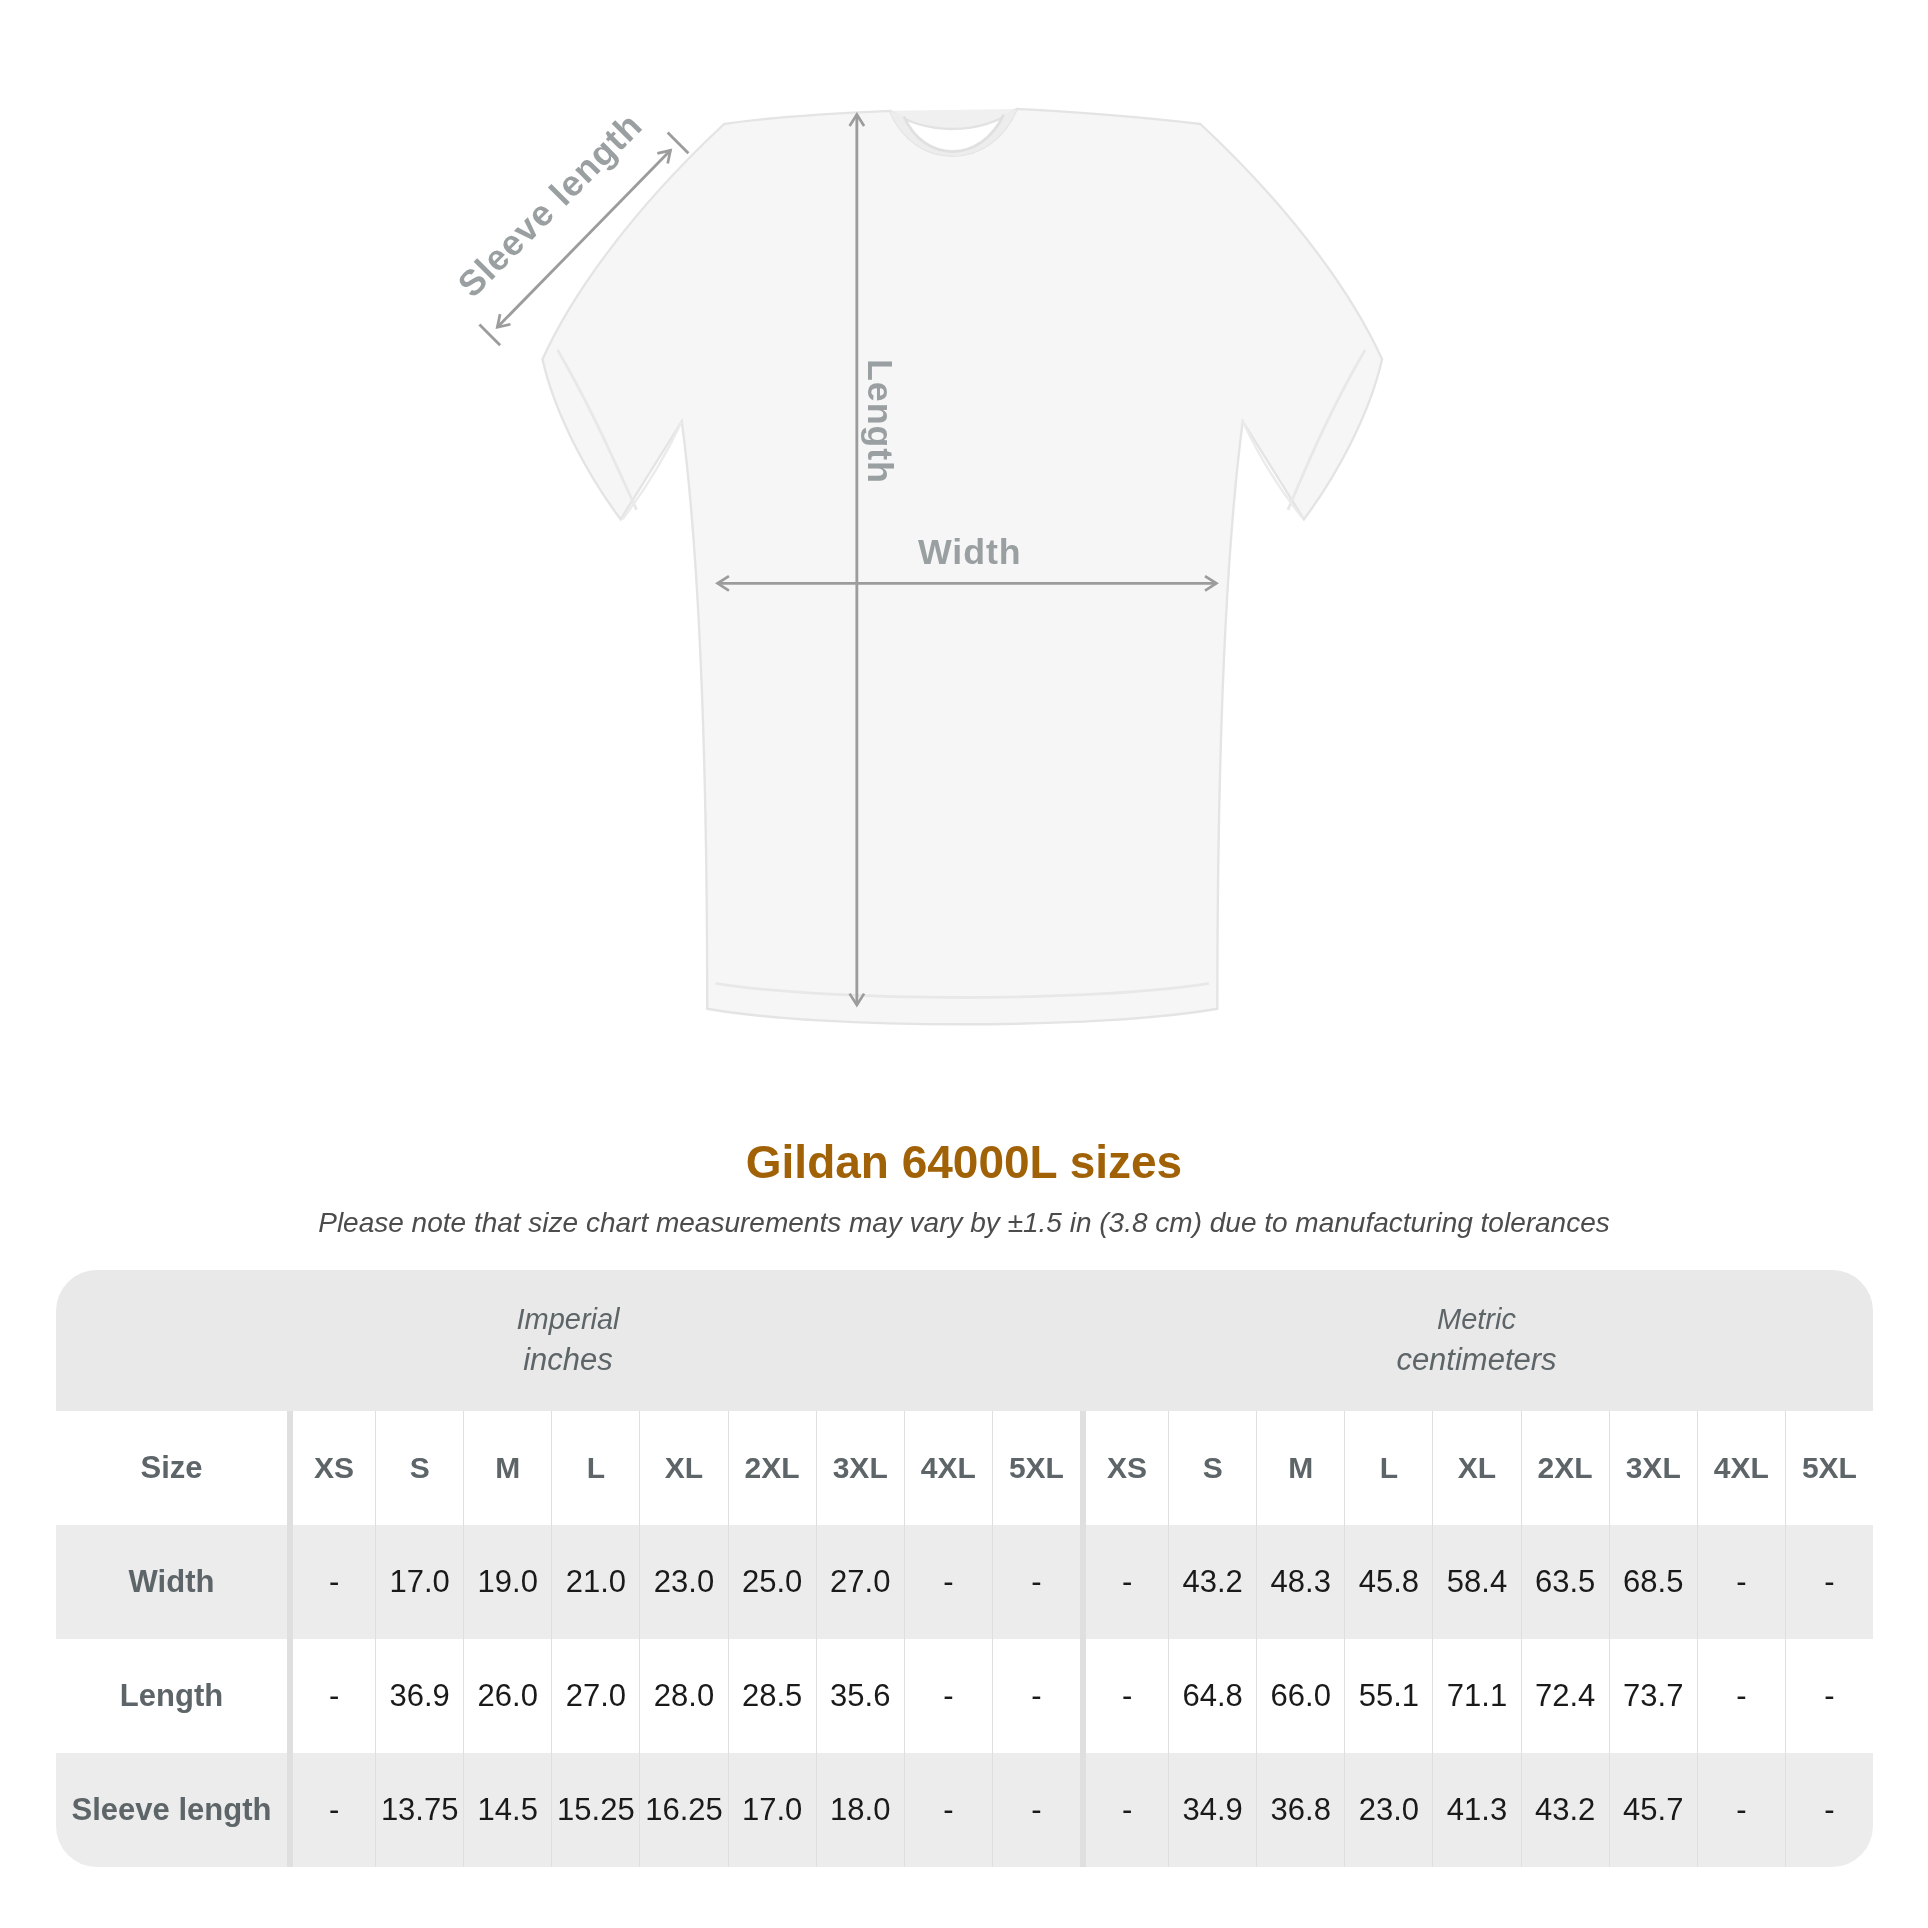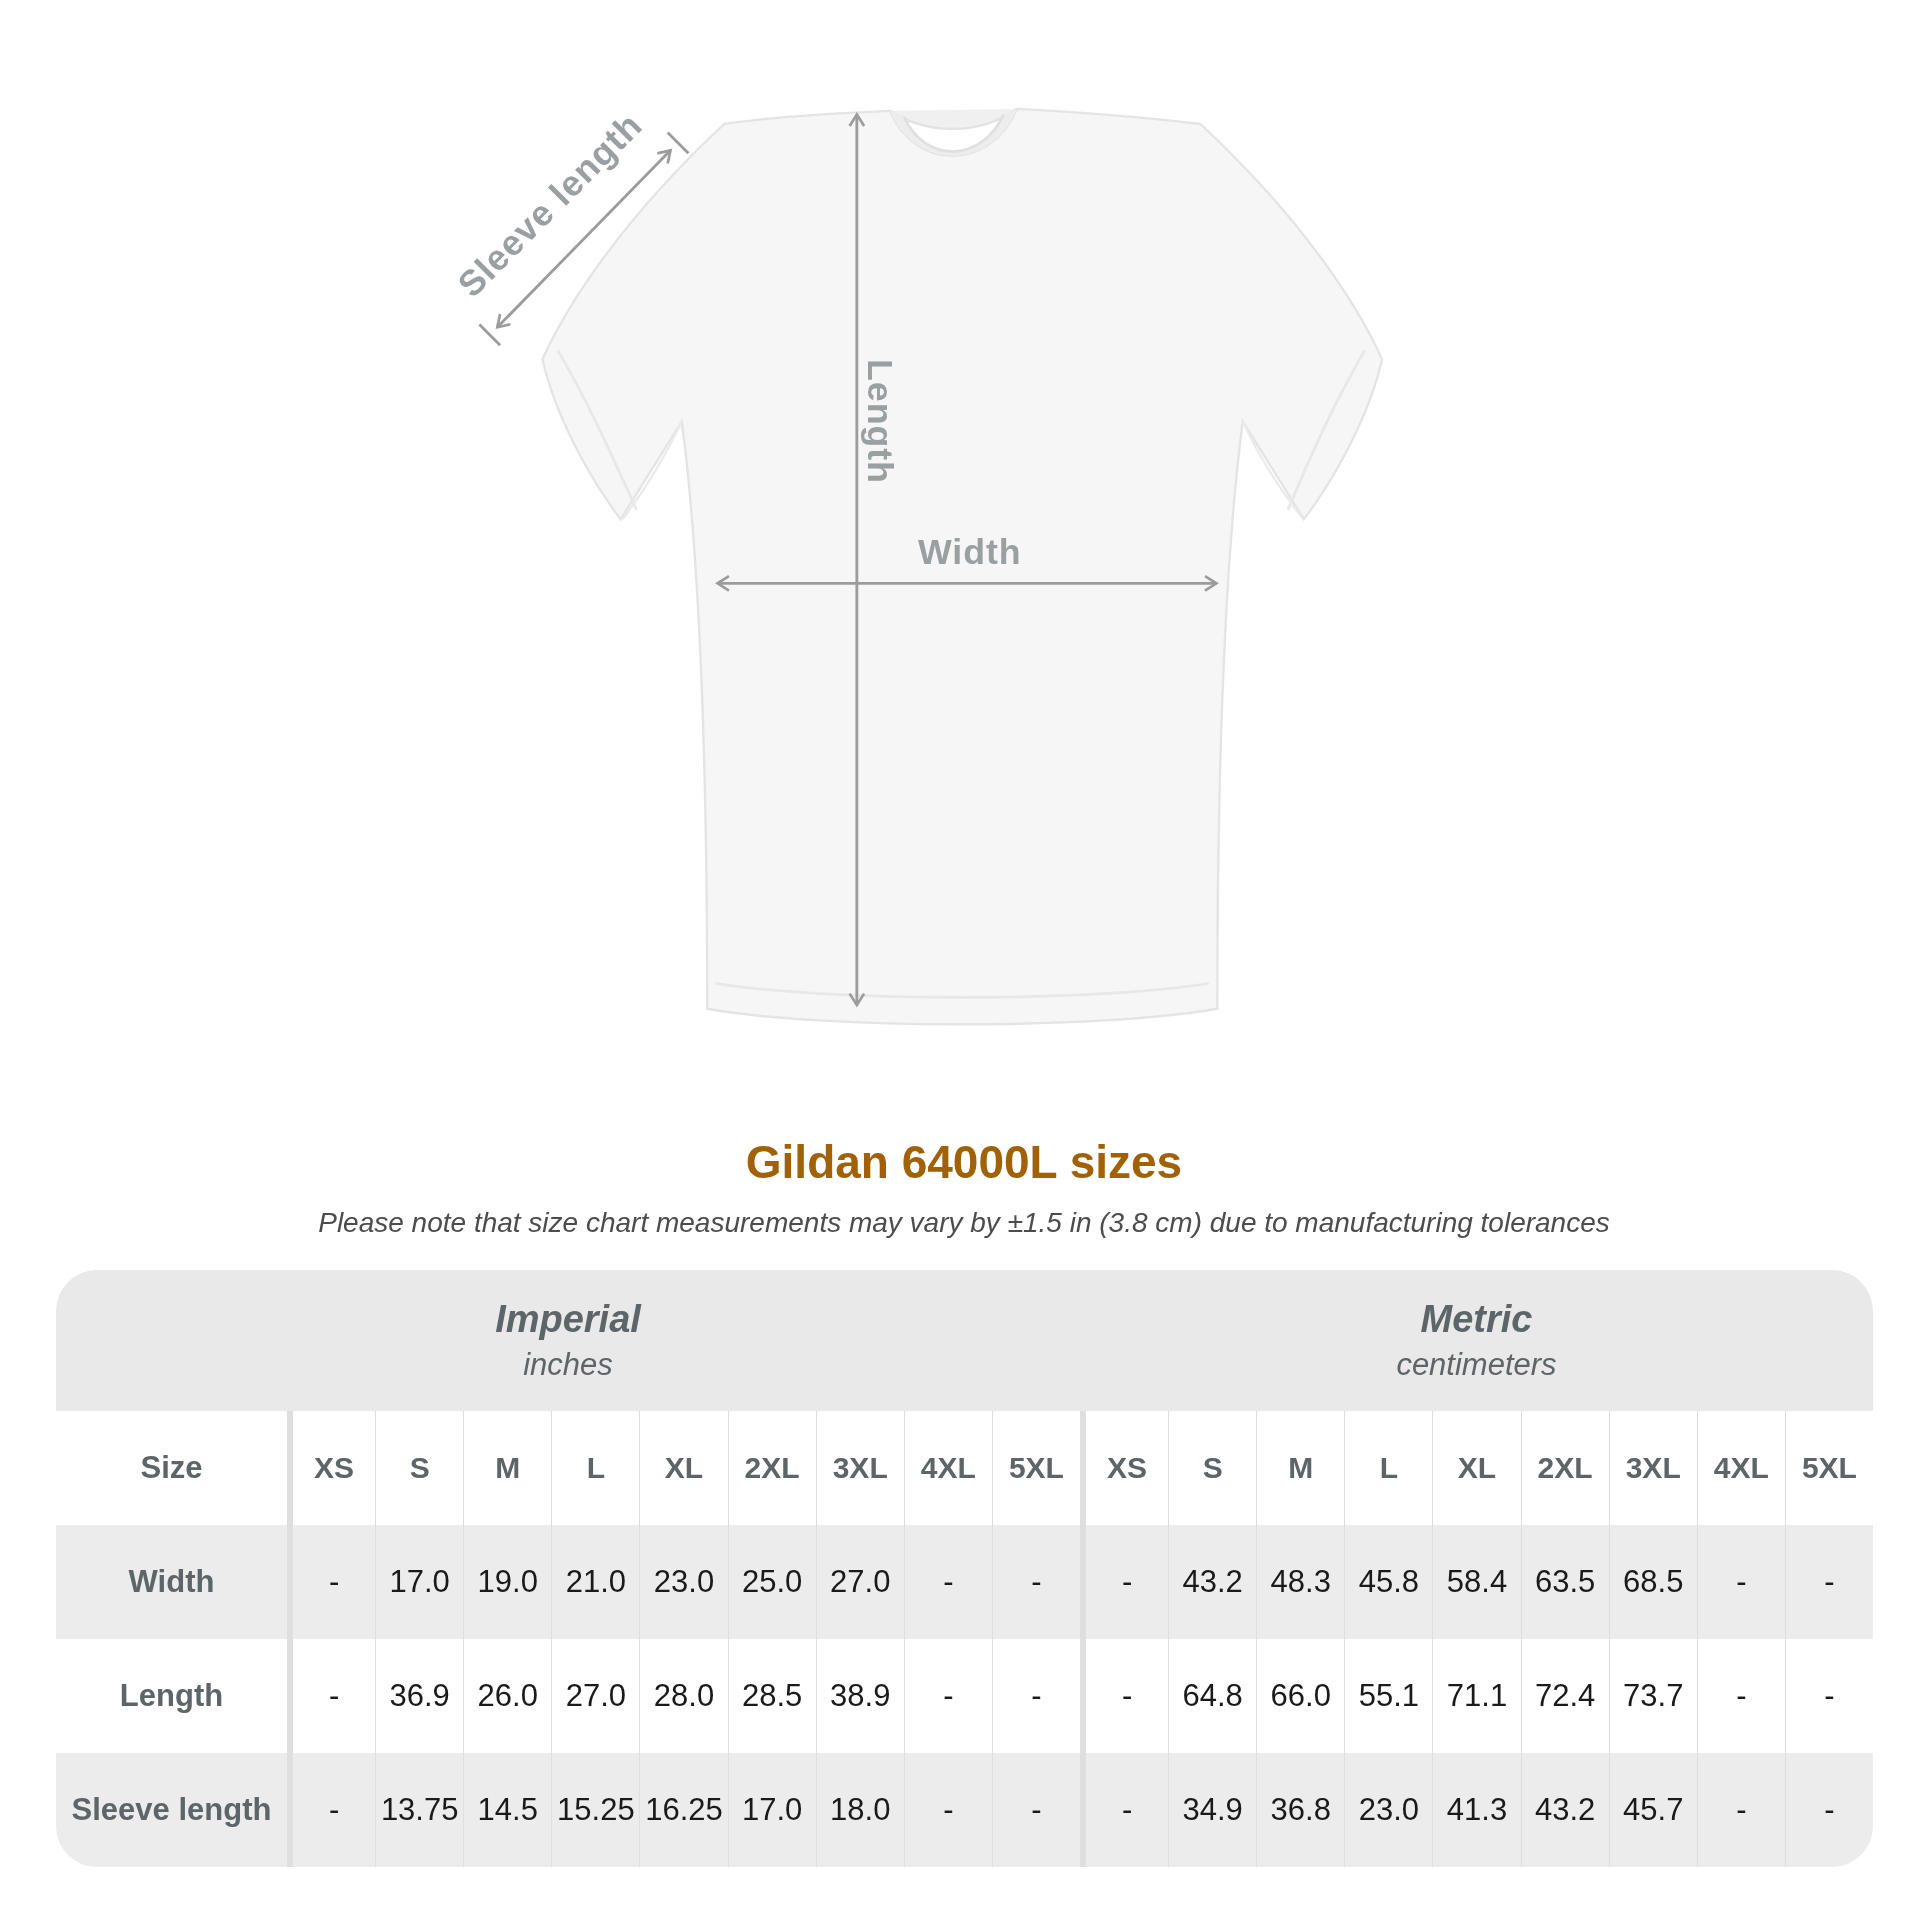"Imperial" .group-title { font-size: 38px -> 29px; font-weight: 700 -> 400 }
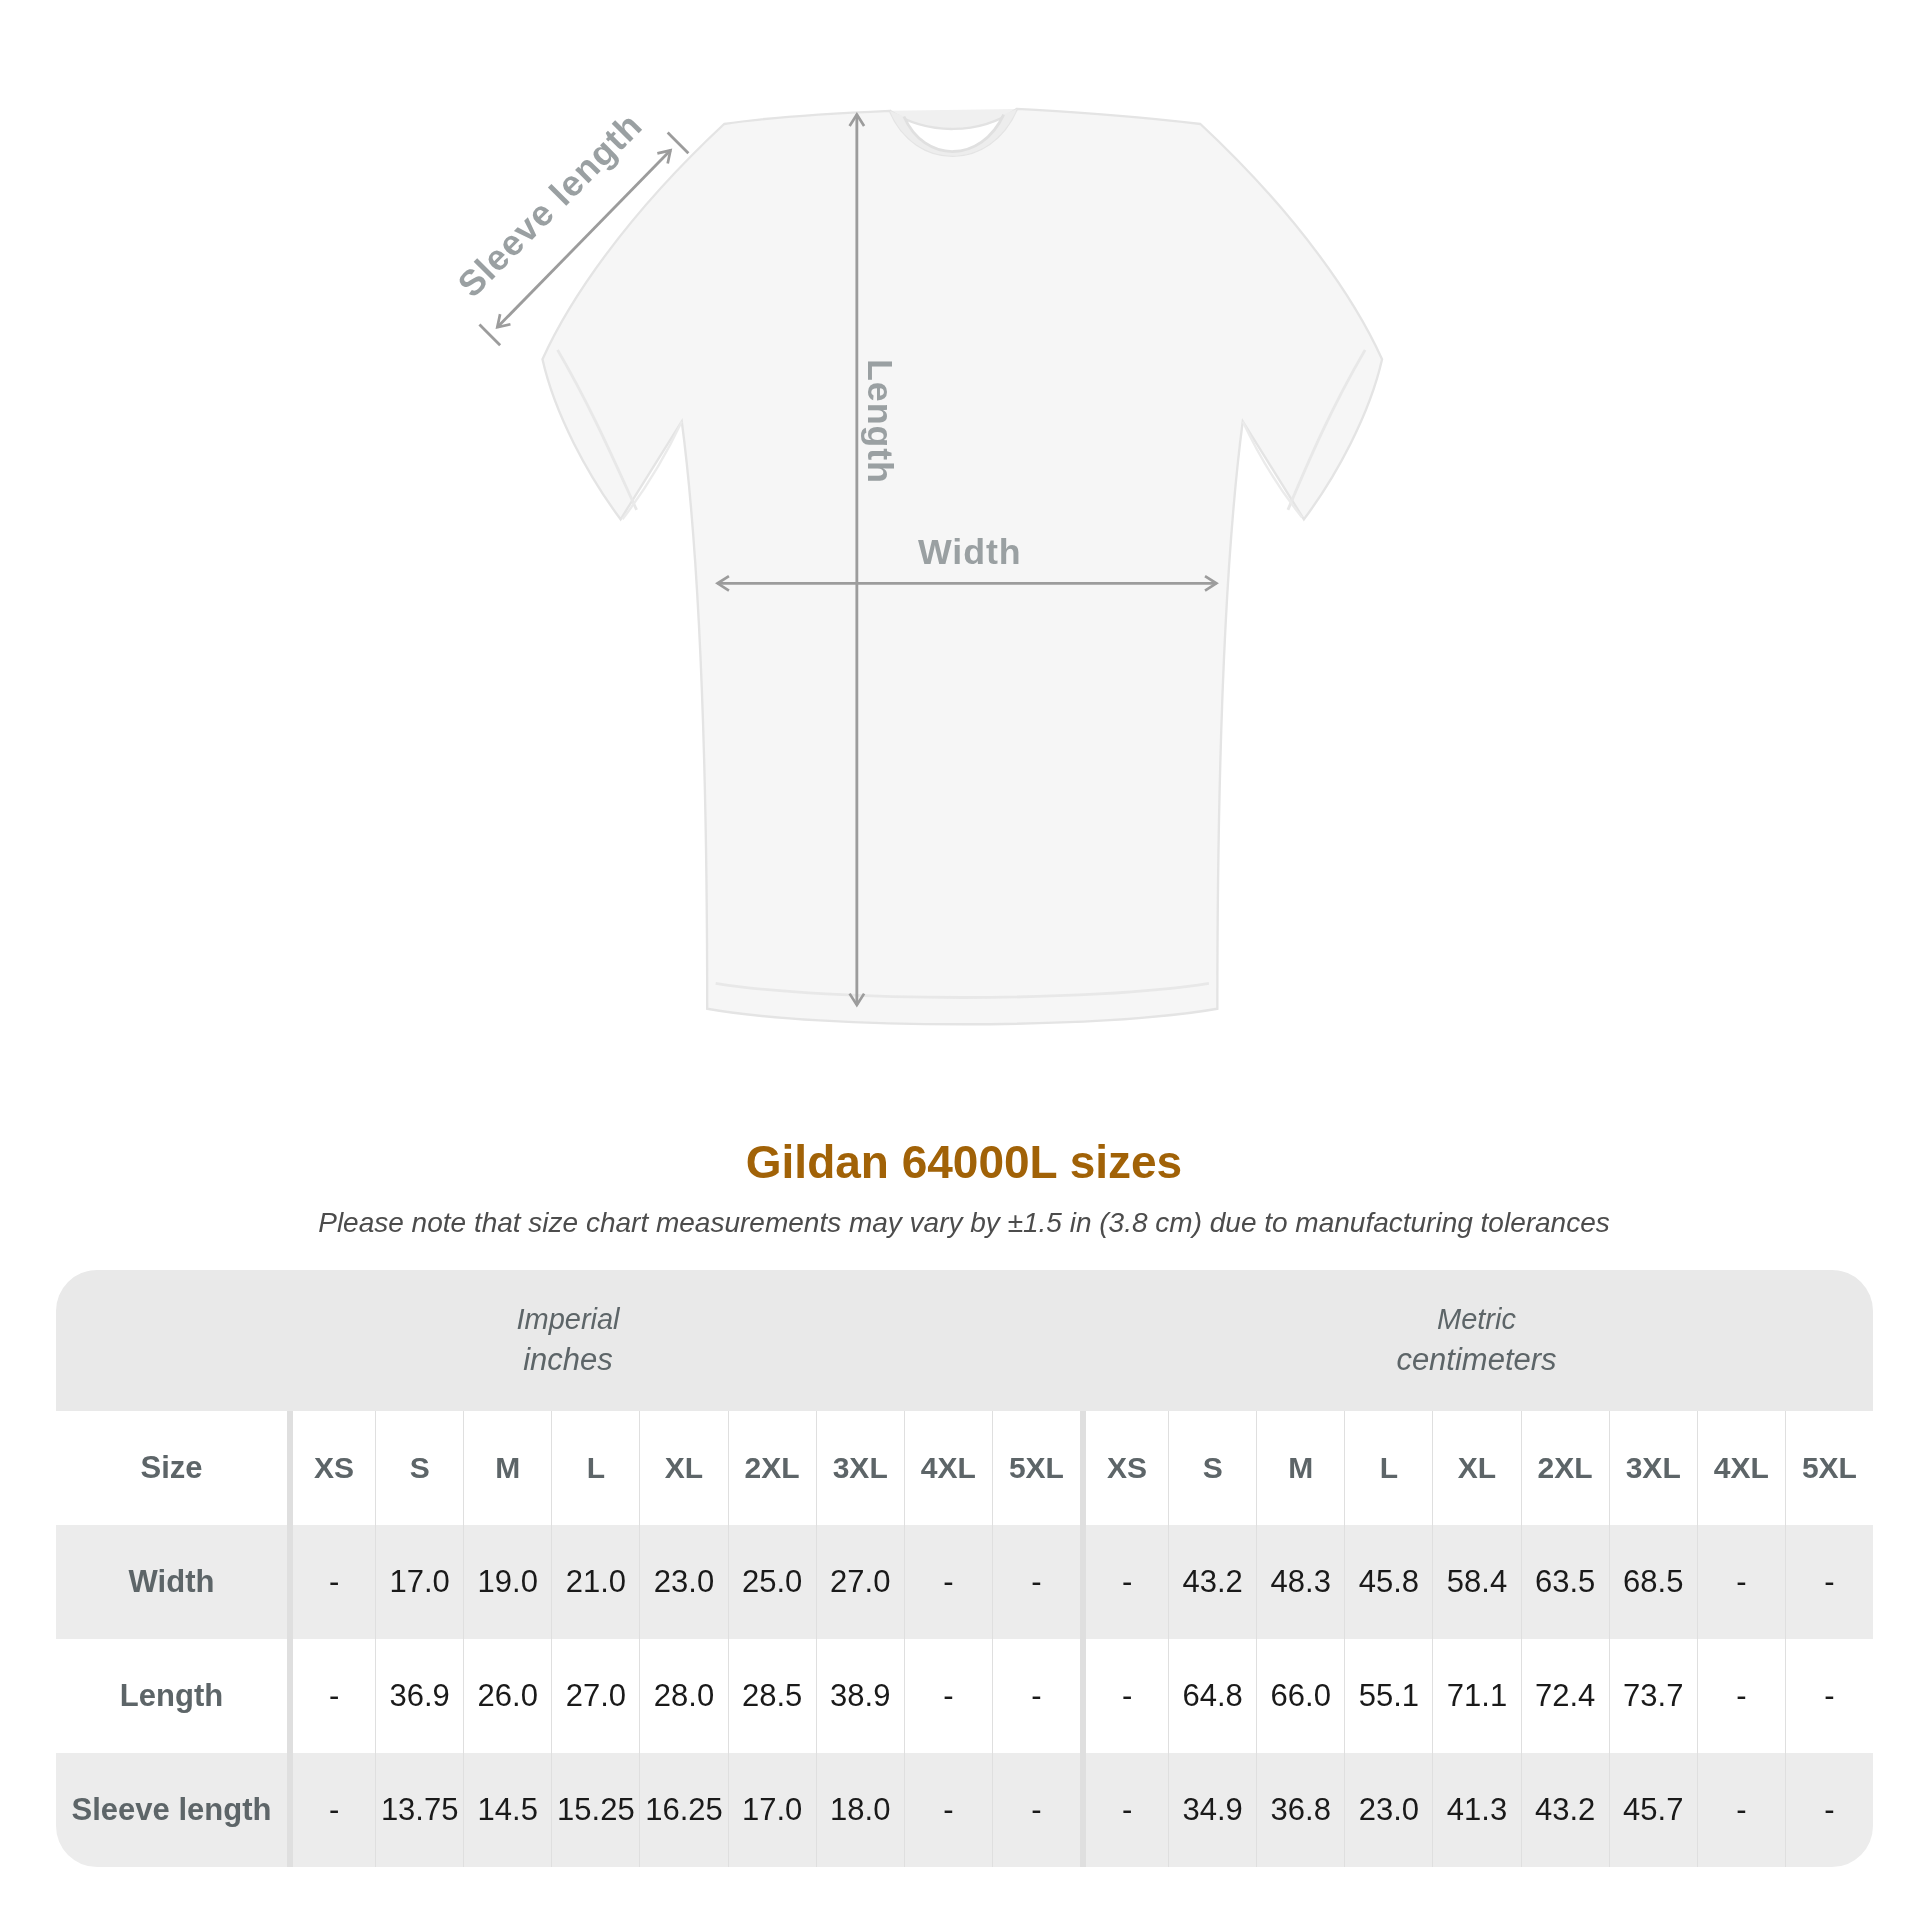"38.9" div.cell { text: 38.9 -> 35.6 }
